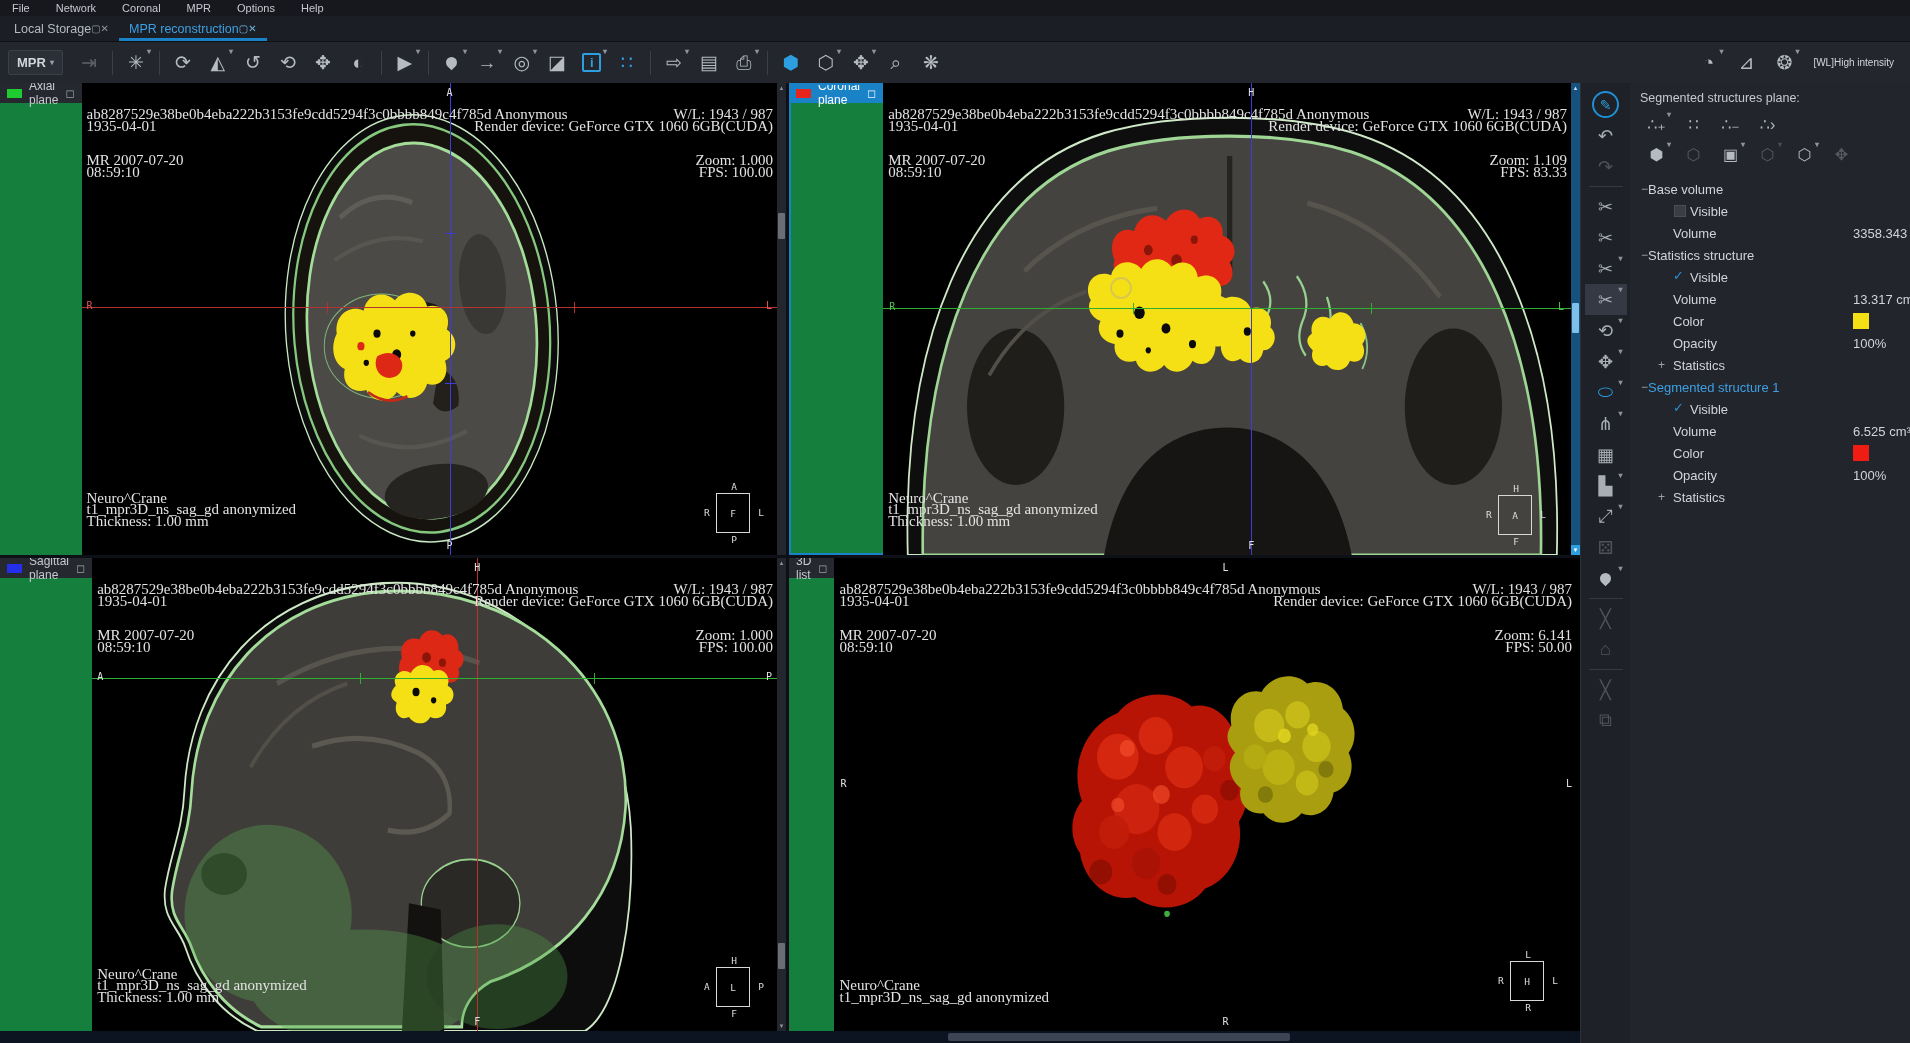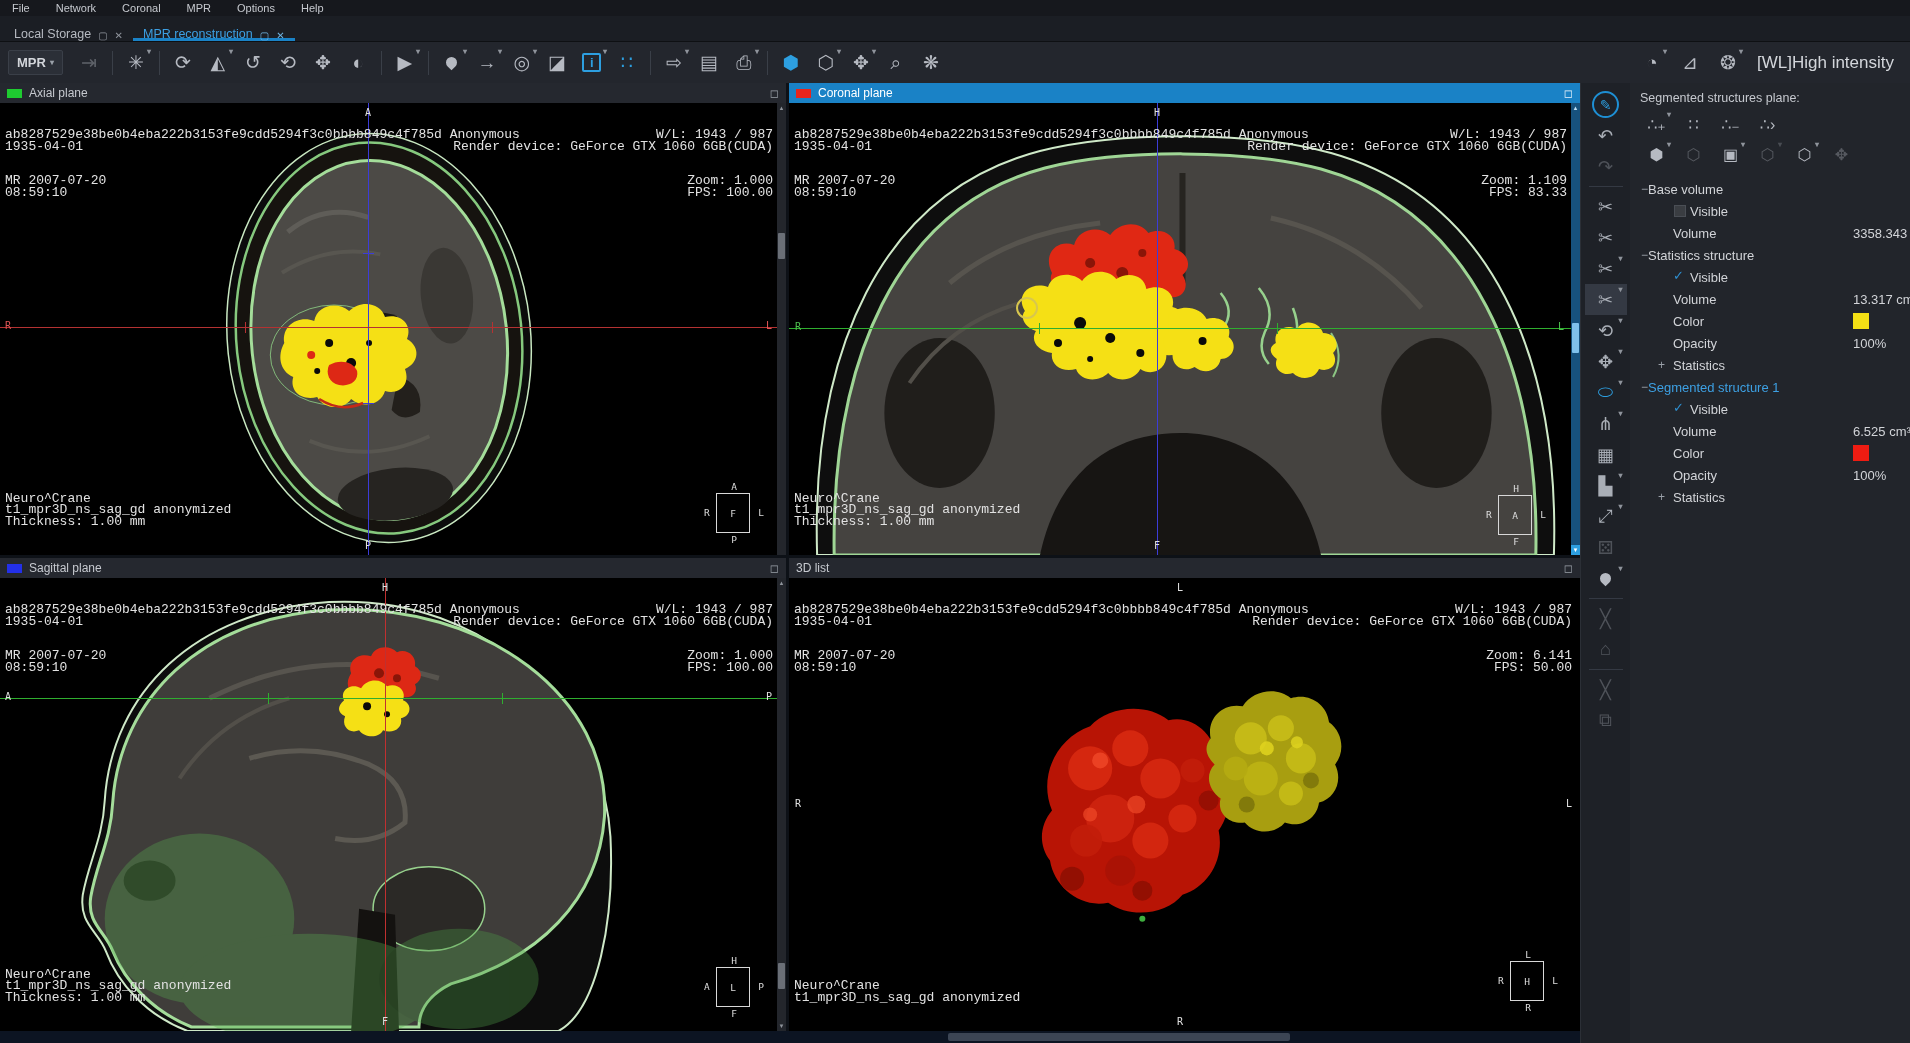"Local Storage" .tab { align-items: flex-end -> center; gap: 7px -> none }
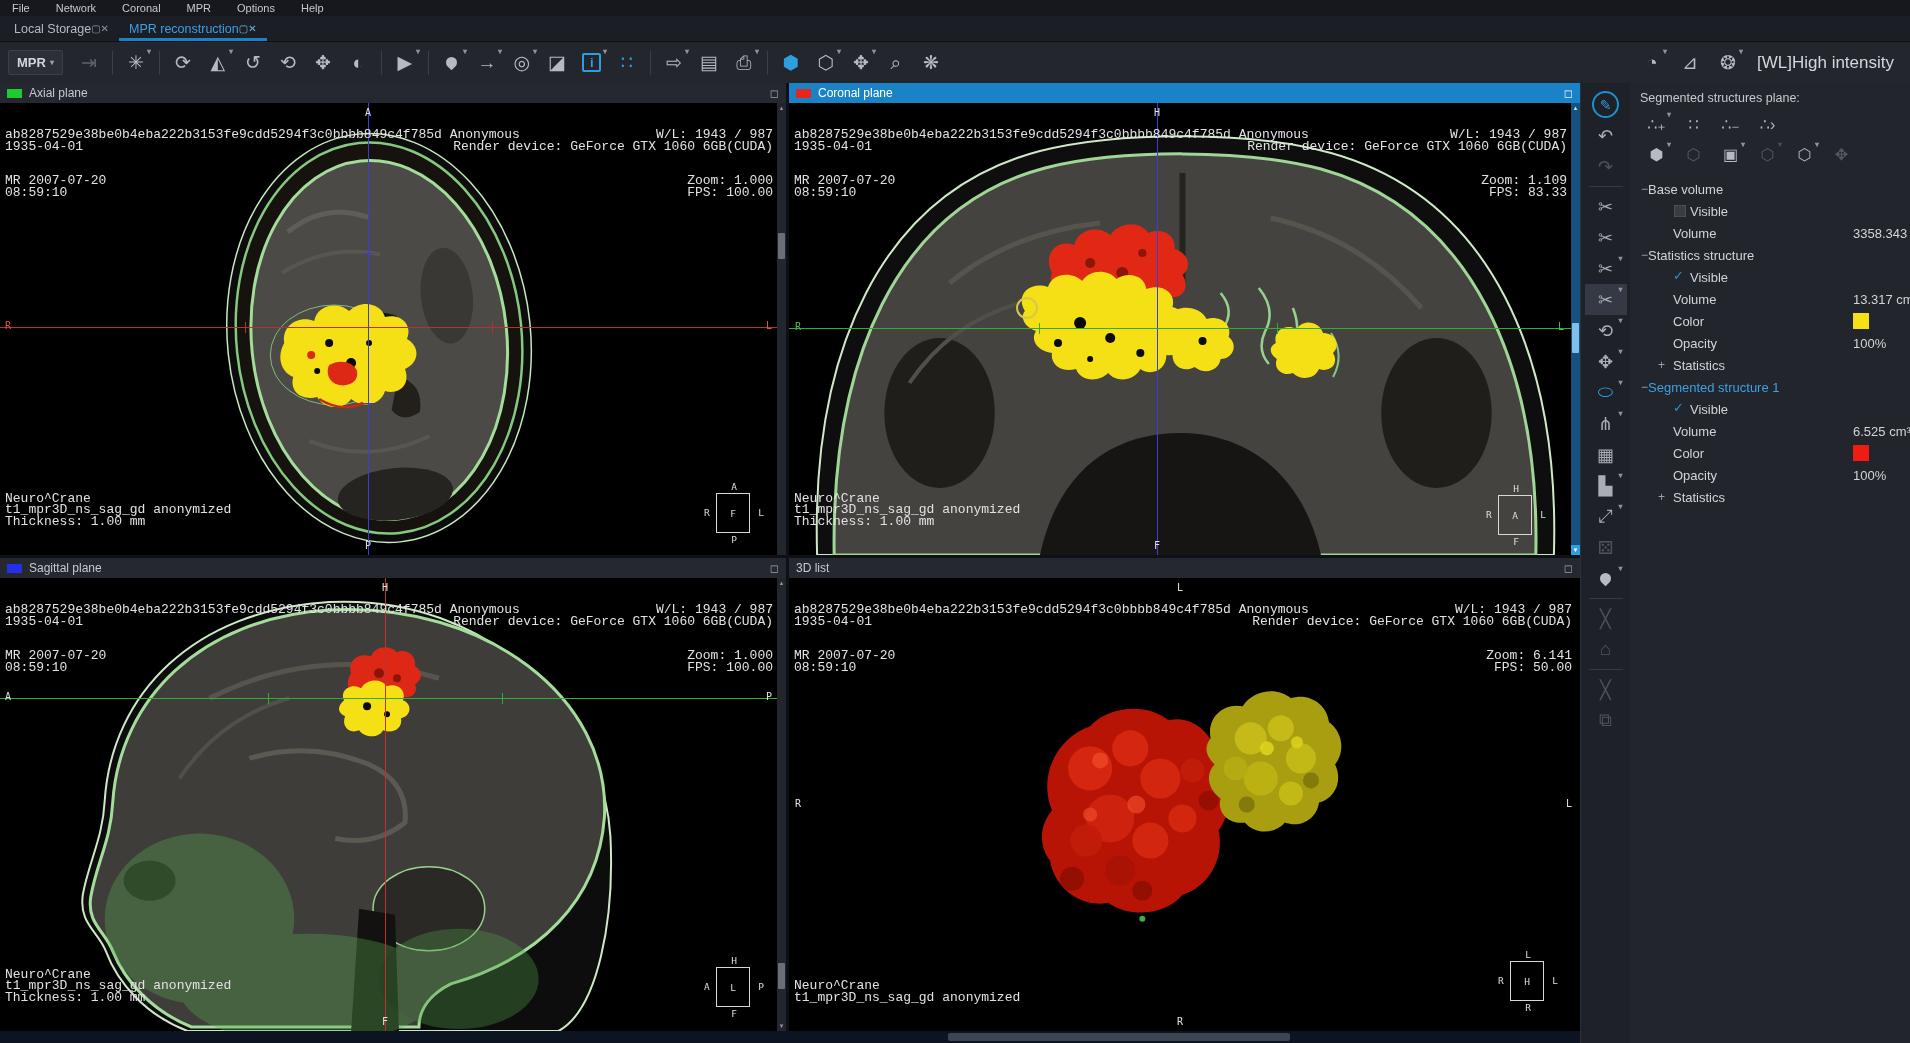"[WL]High intensity" .wl { font-size: 17px -> 10px }
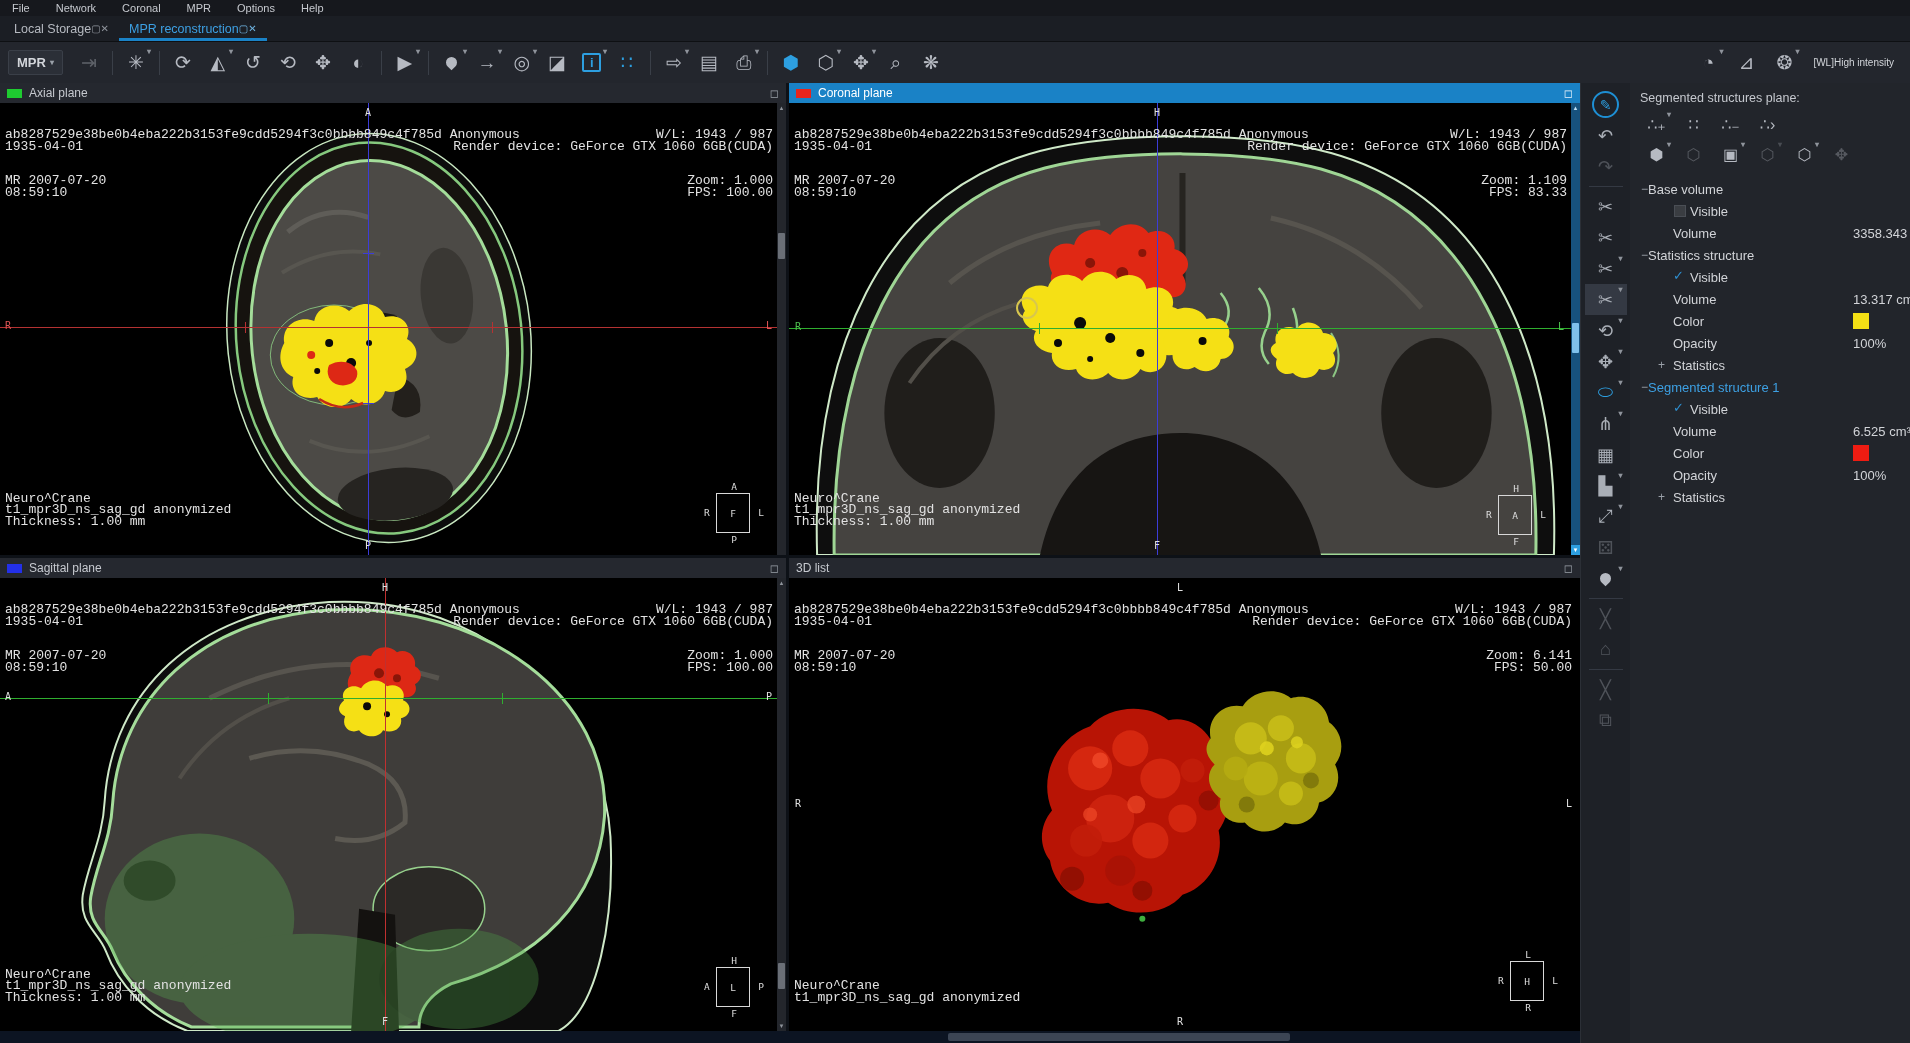"Axial plane" .vp { flex-direction: column -> row }
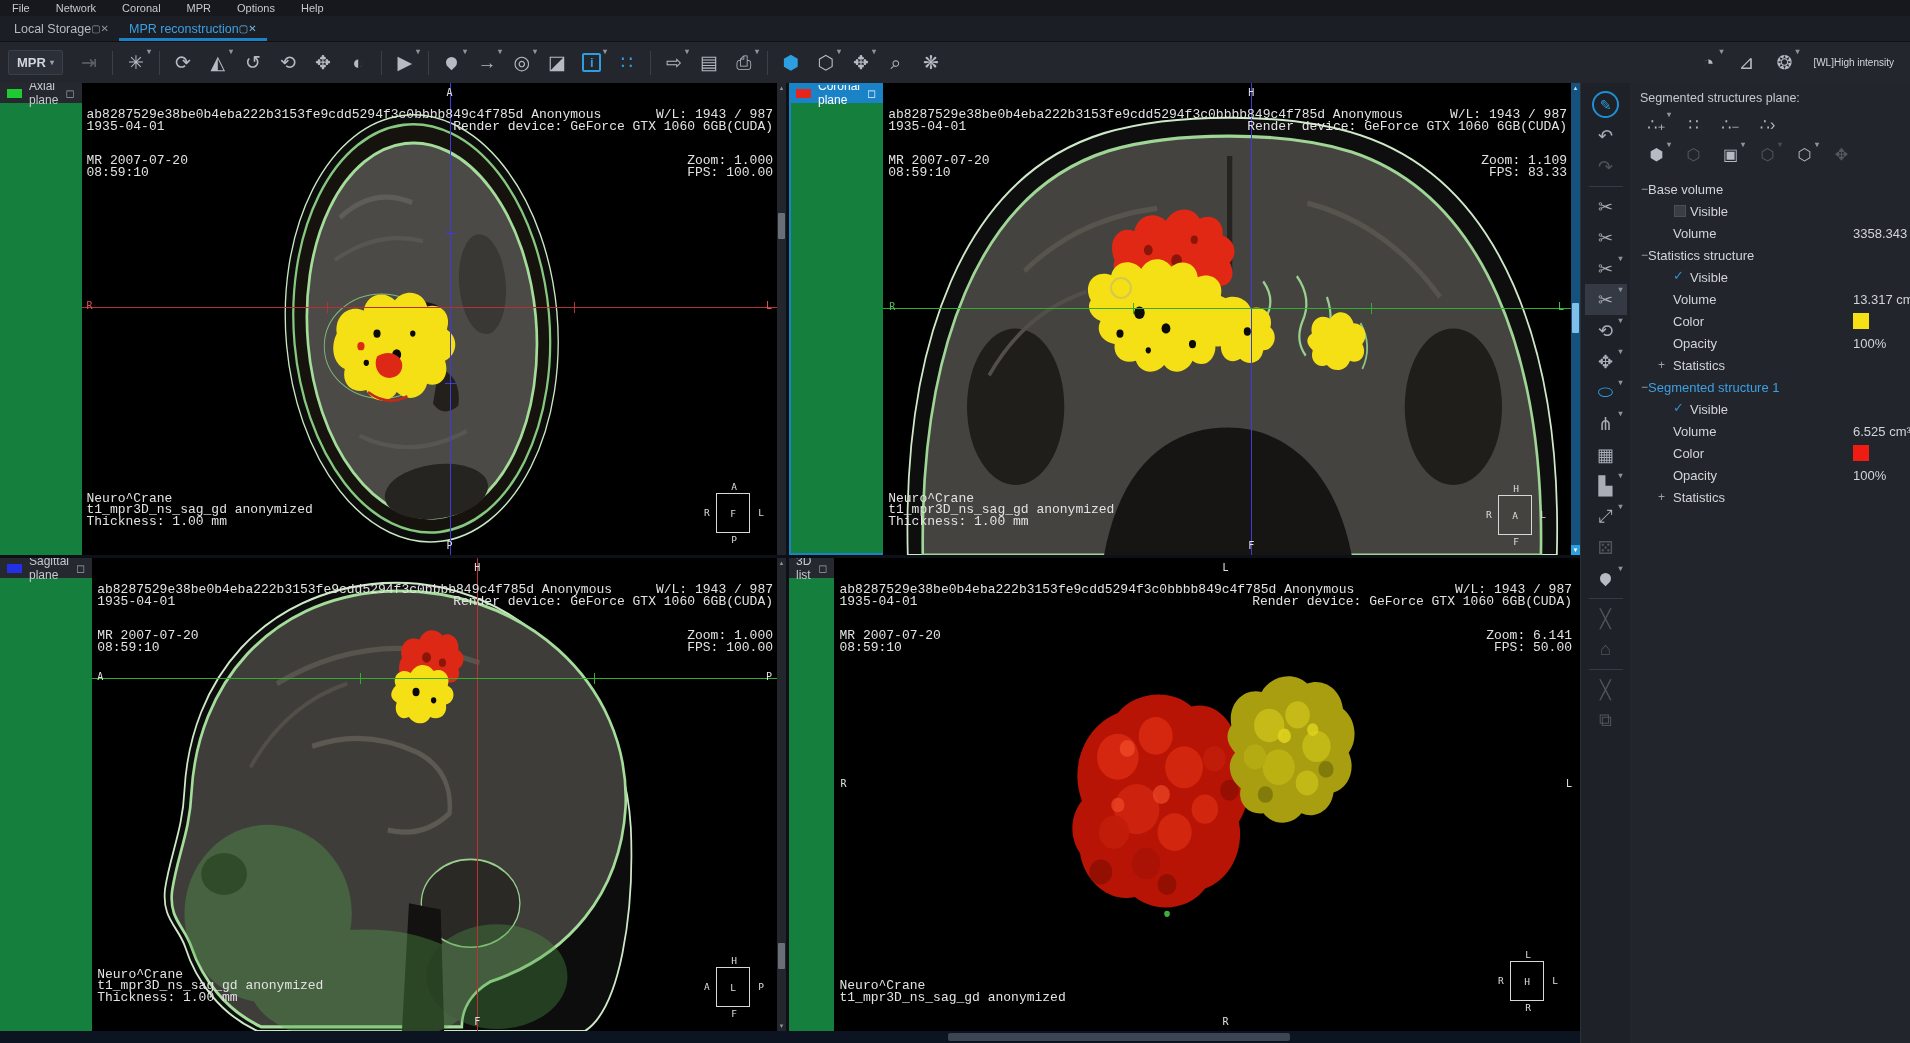"ab8287529e38be0b4eba222b3153fe9cdd5294f3" .ov { font-family: Liberation Mono, monospace -> Liberation Serif, serif; font-size: 13px -> 15px }
